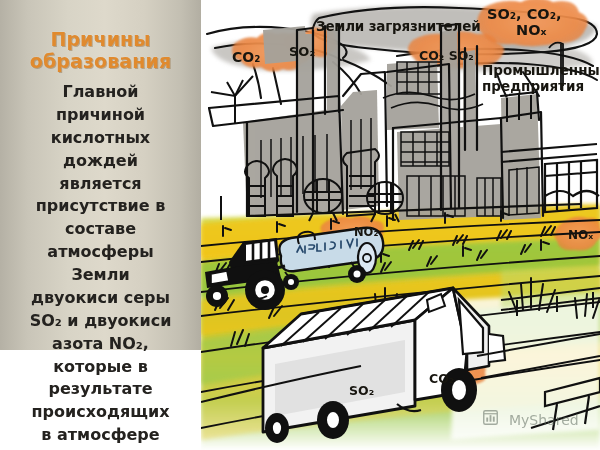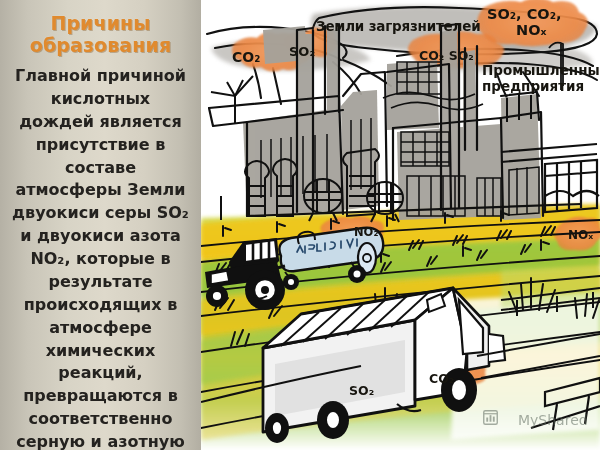"Причины образования" #text-panel { height: 450px -> 350px; padding: 0 -> 16px }
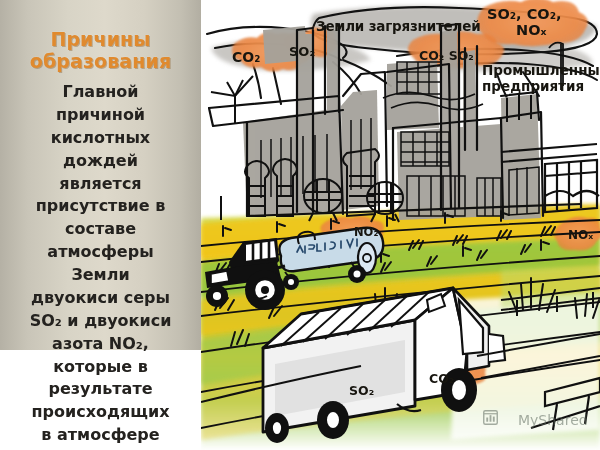"MyShared" #watermark { gap: 20px -> 11px }
